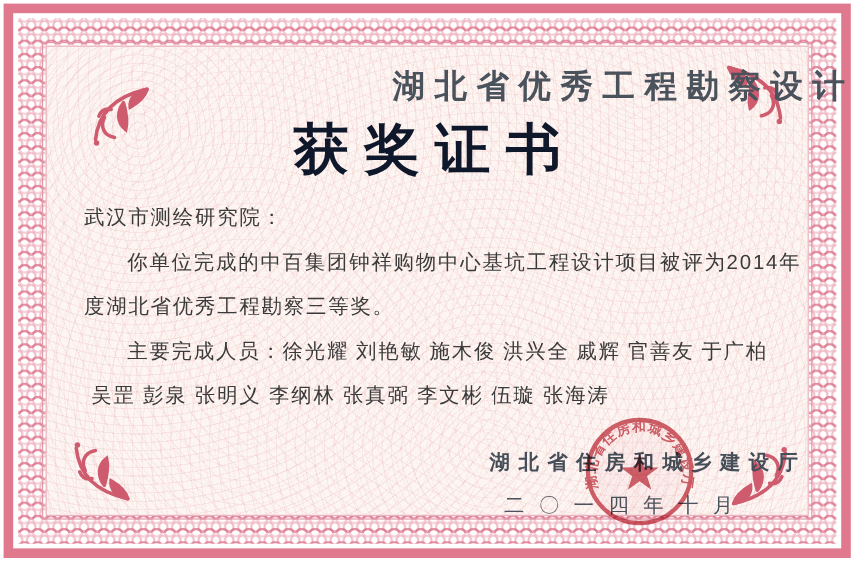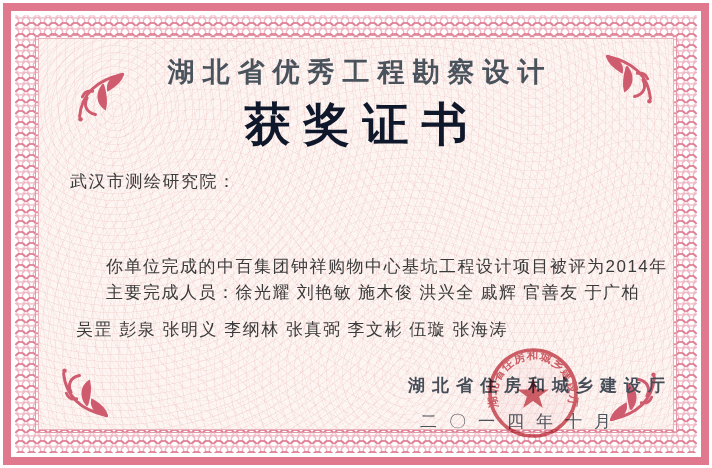"湖北省优秀工程勘察设计" .title { text-align: center -> right }
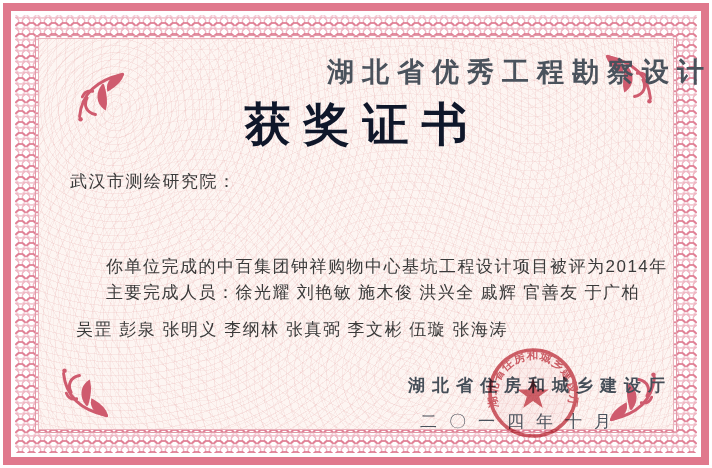"你单位完成的中百集团钟祥购物中心基坑工程设计项目被评为2014年" .l-body1 { margin-top: 48px -> none }
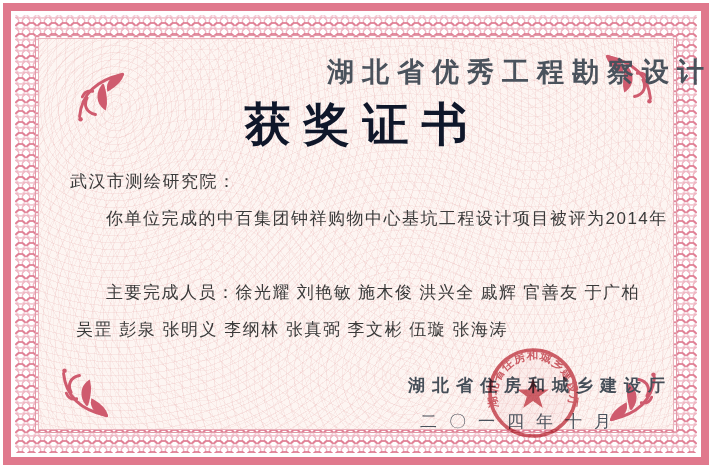"度湖北省优秀工程勘察三等奖。" div.bodyline { html: none -> <div>度湖北省优秀工程勘察三等奖。</div> }
